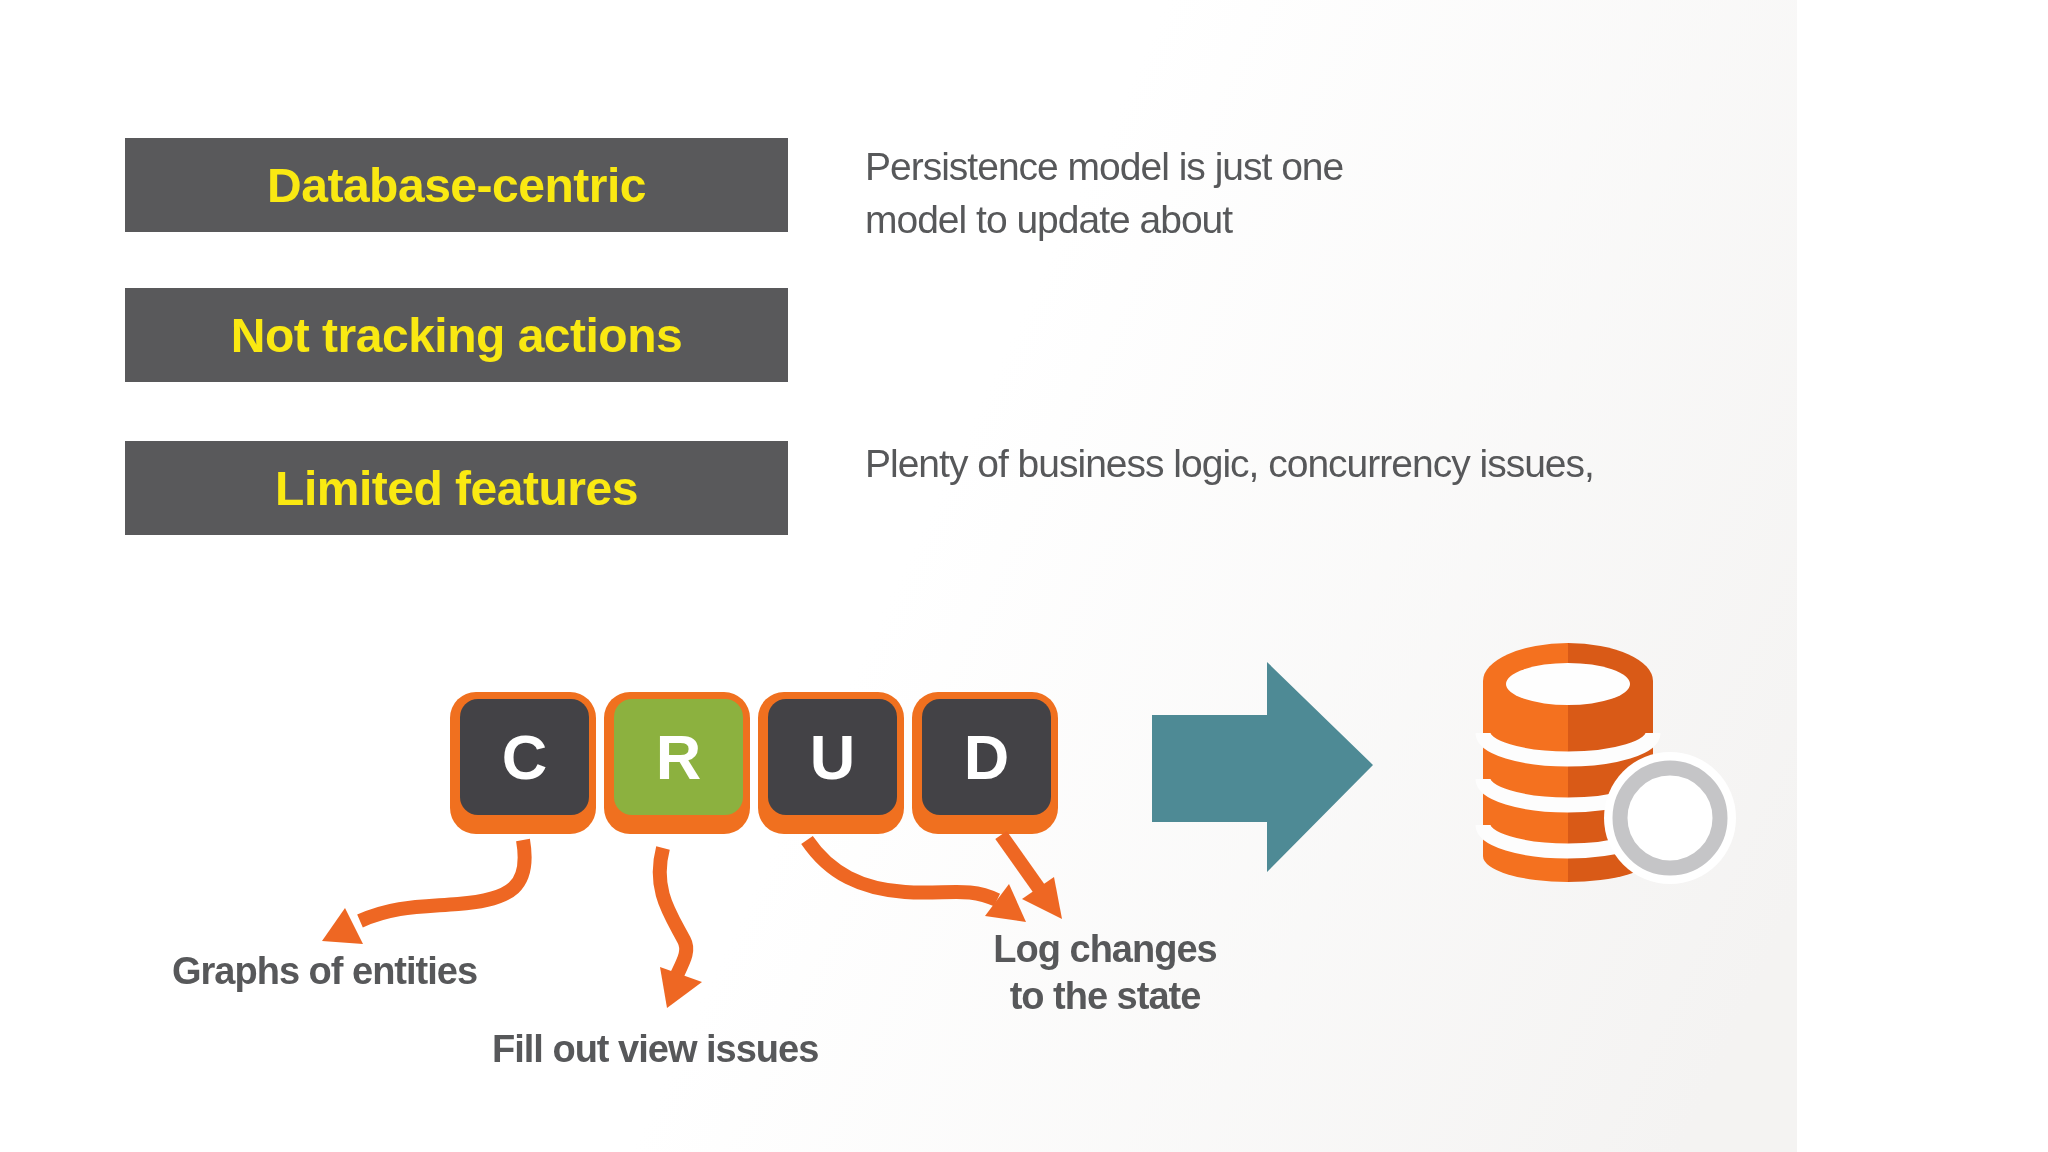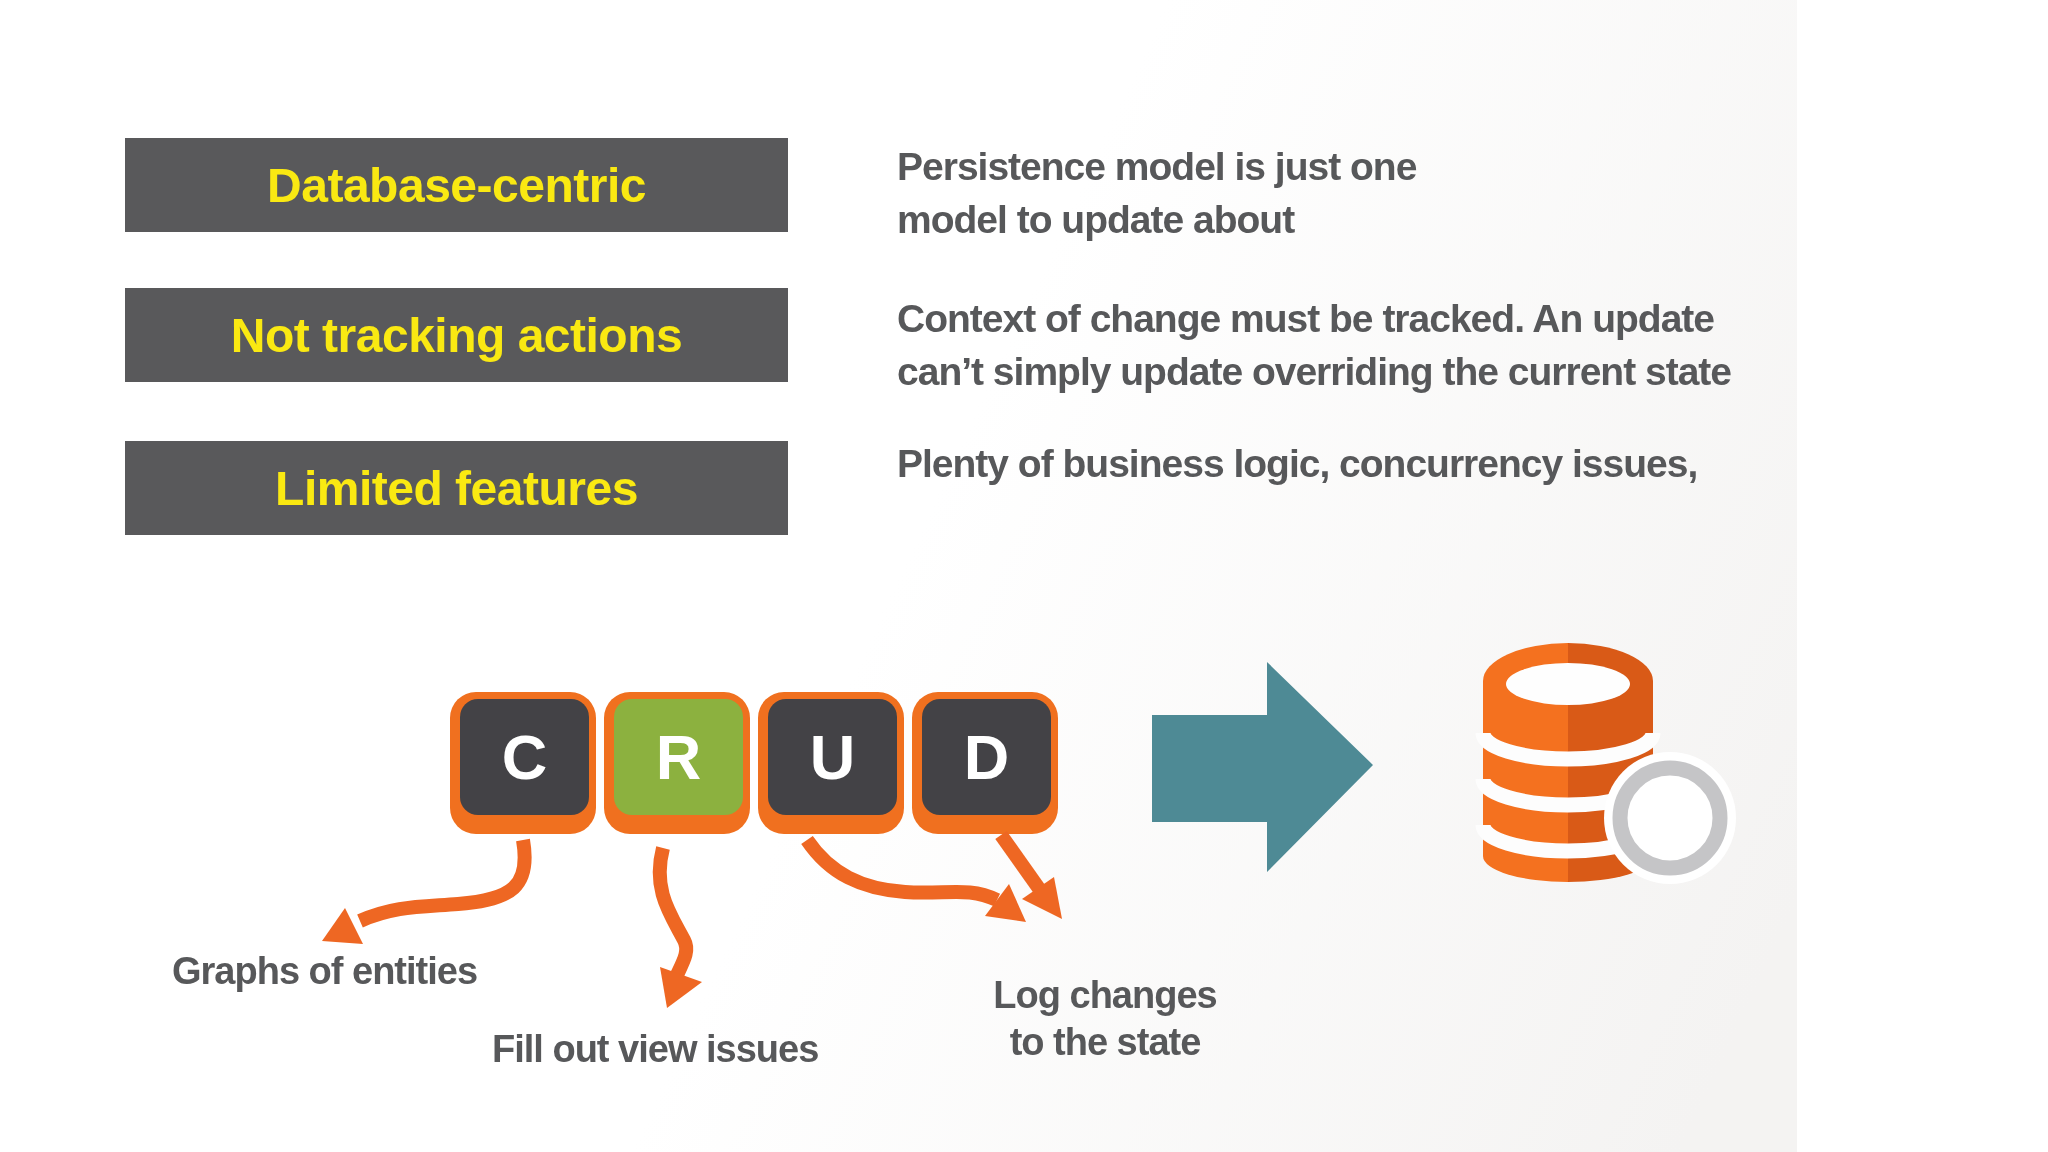"Persistence model is just one" .desc { font-weight: bold -> normal; left: 897px -> 865px }
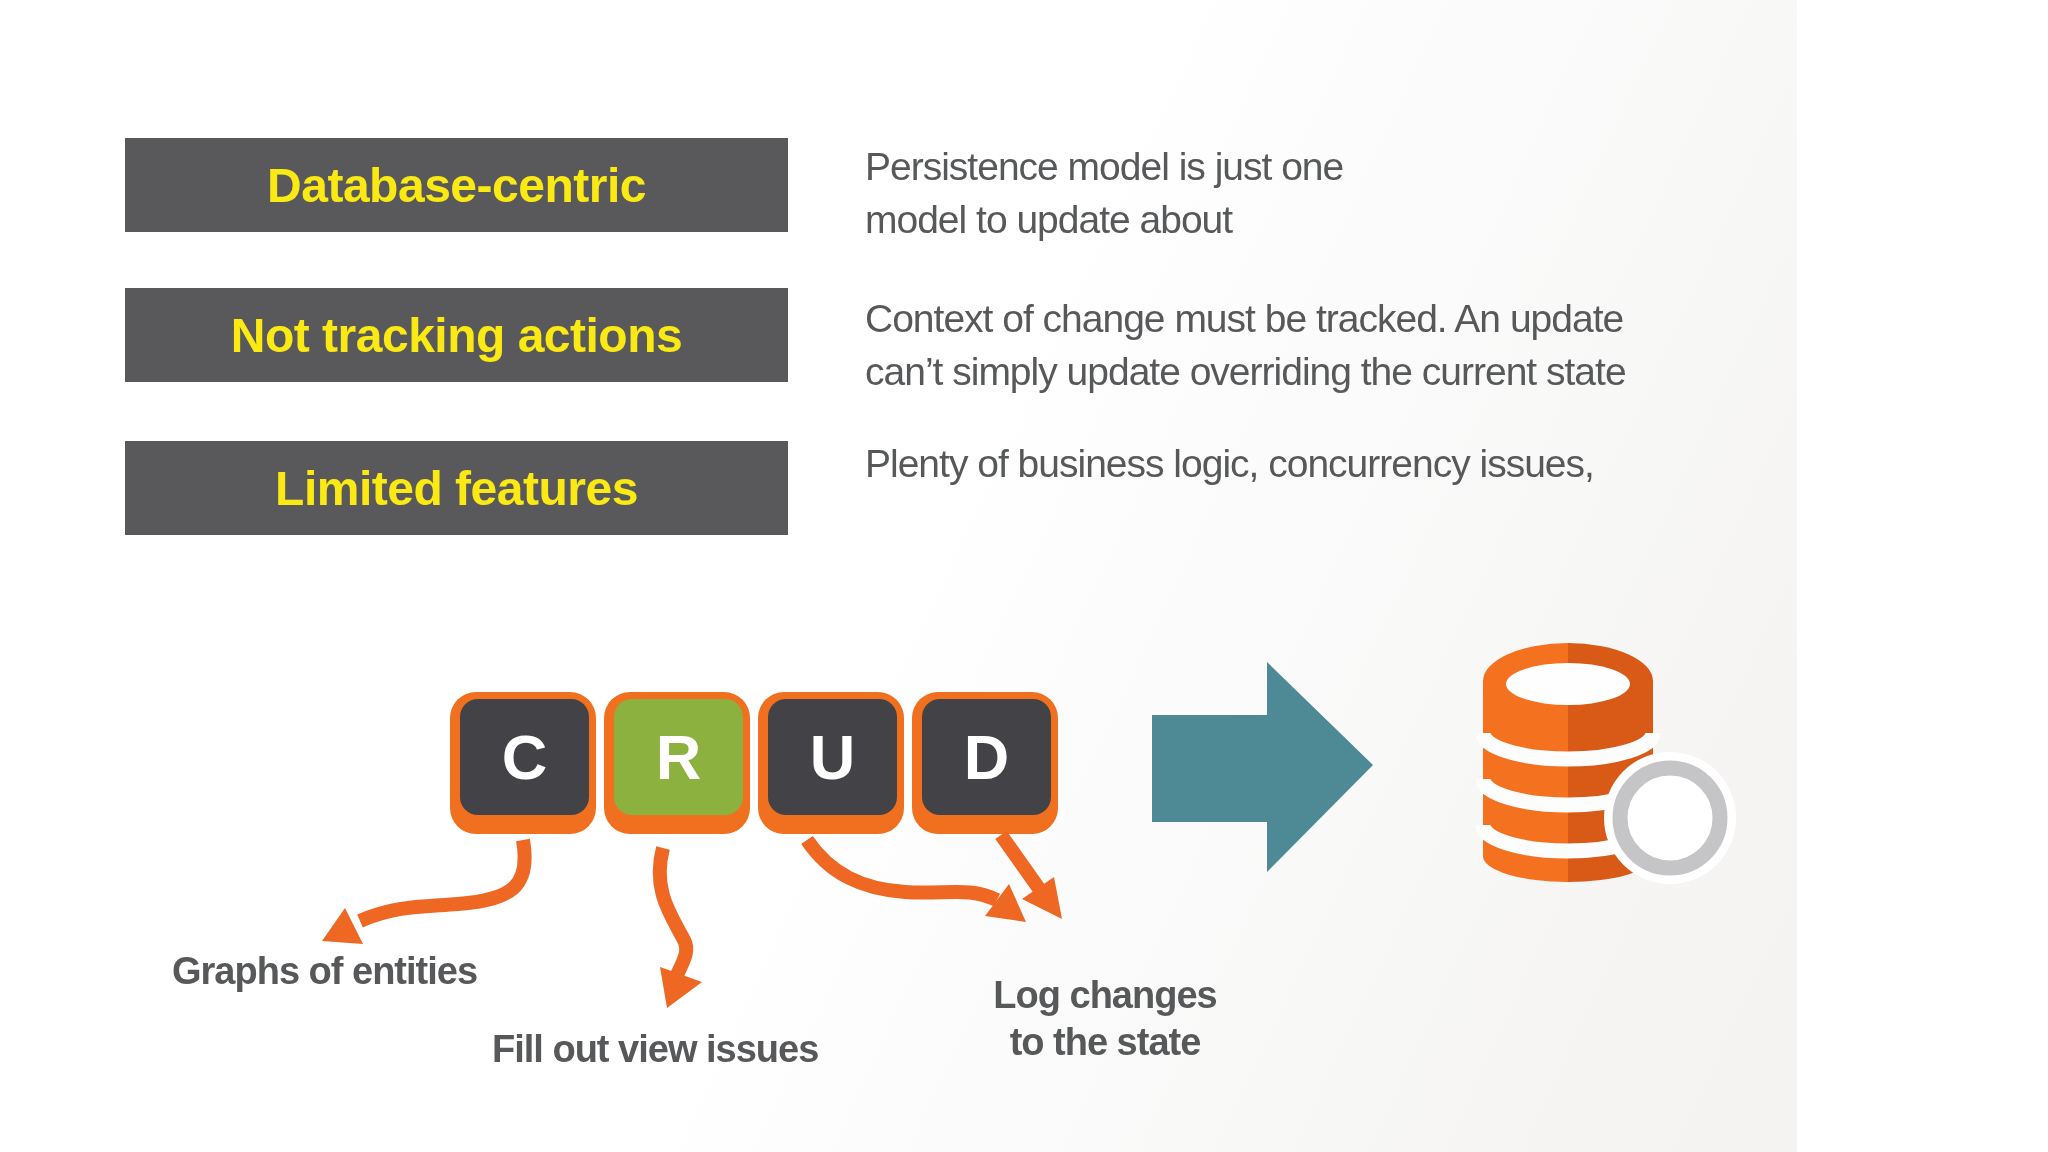"Context of change must be" div.desc { html: <div> <span>Context of change must be tracked. An update</span><br> <span>can’t simply update overriding the current state</span> </div> -> none }
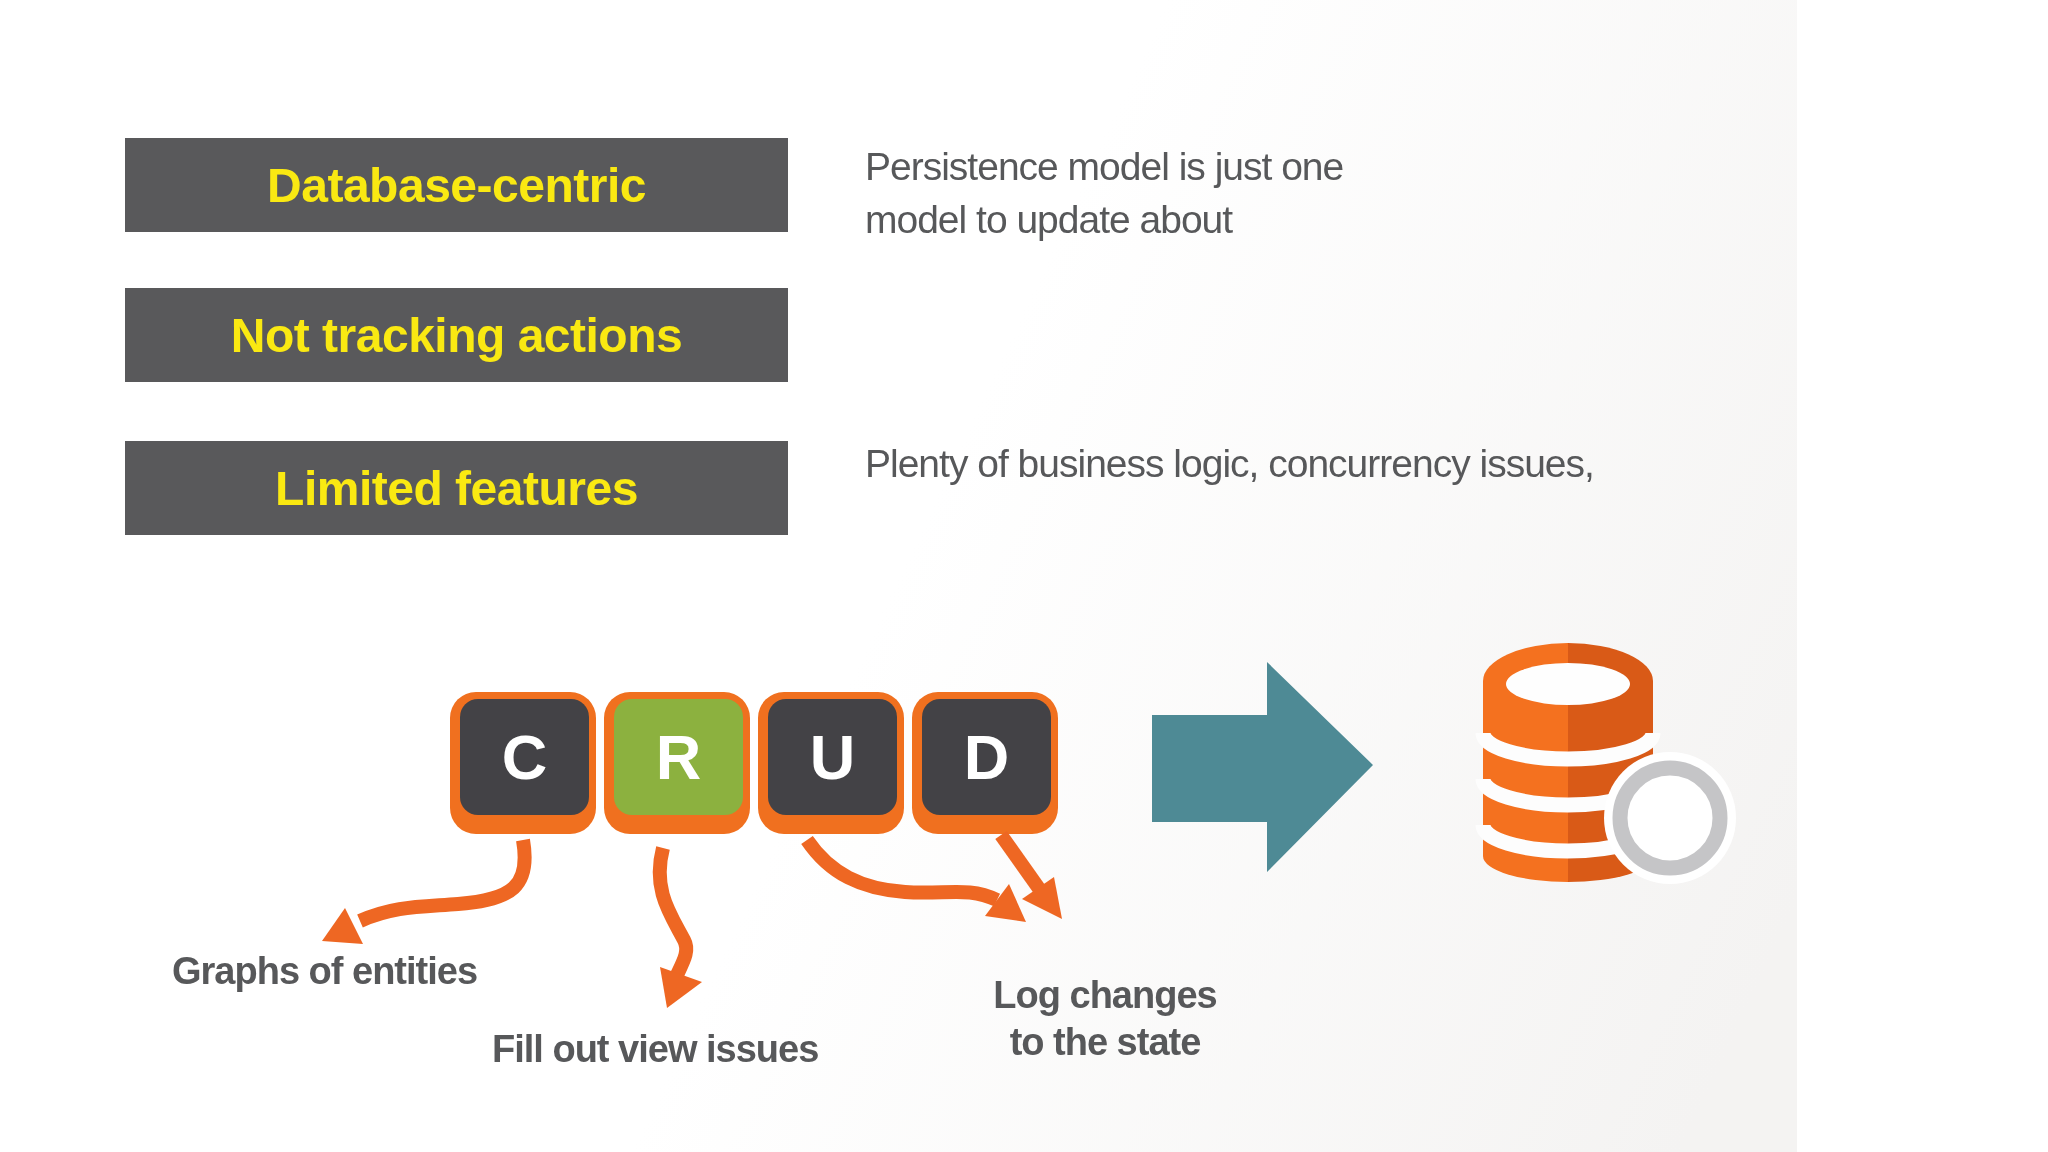"Log changes" .annot3 { margin-top: 46px -> none }
